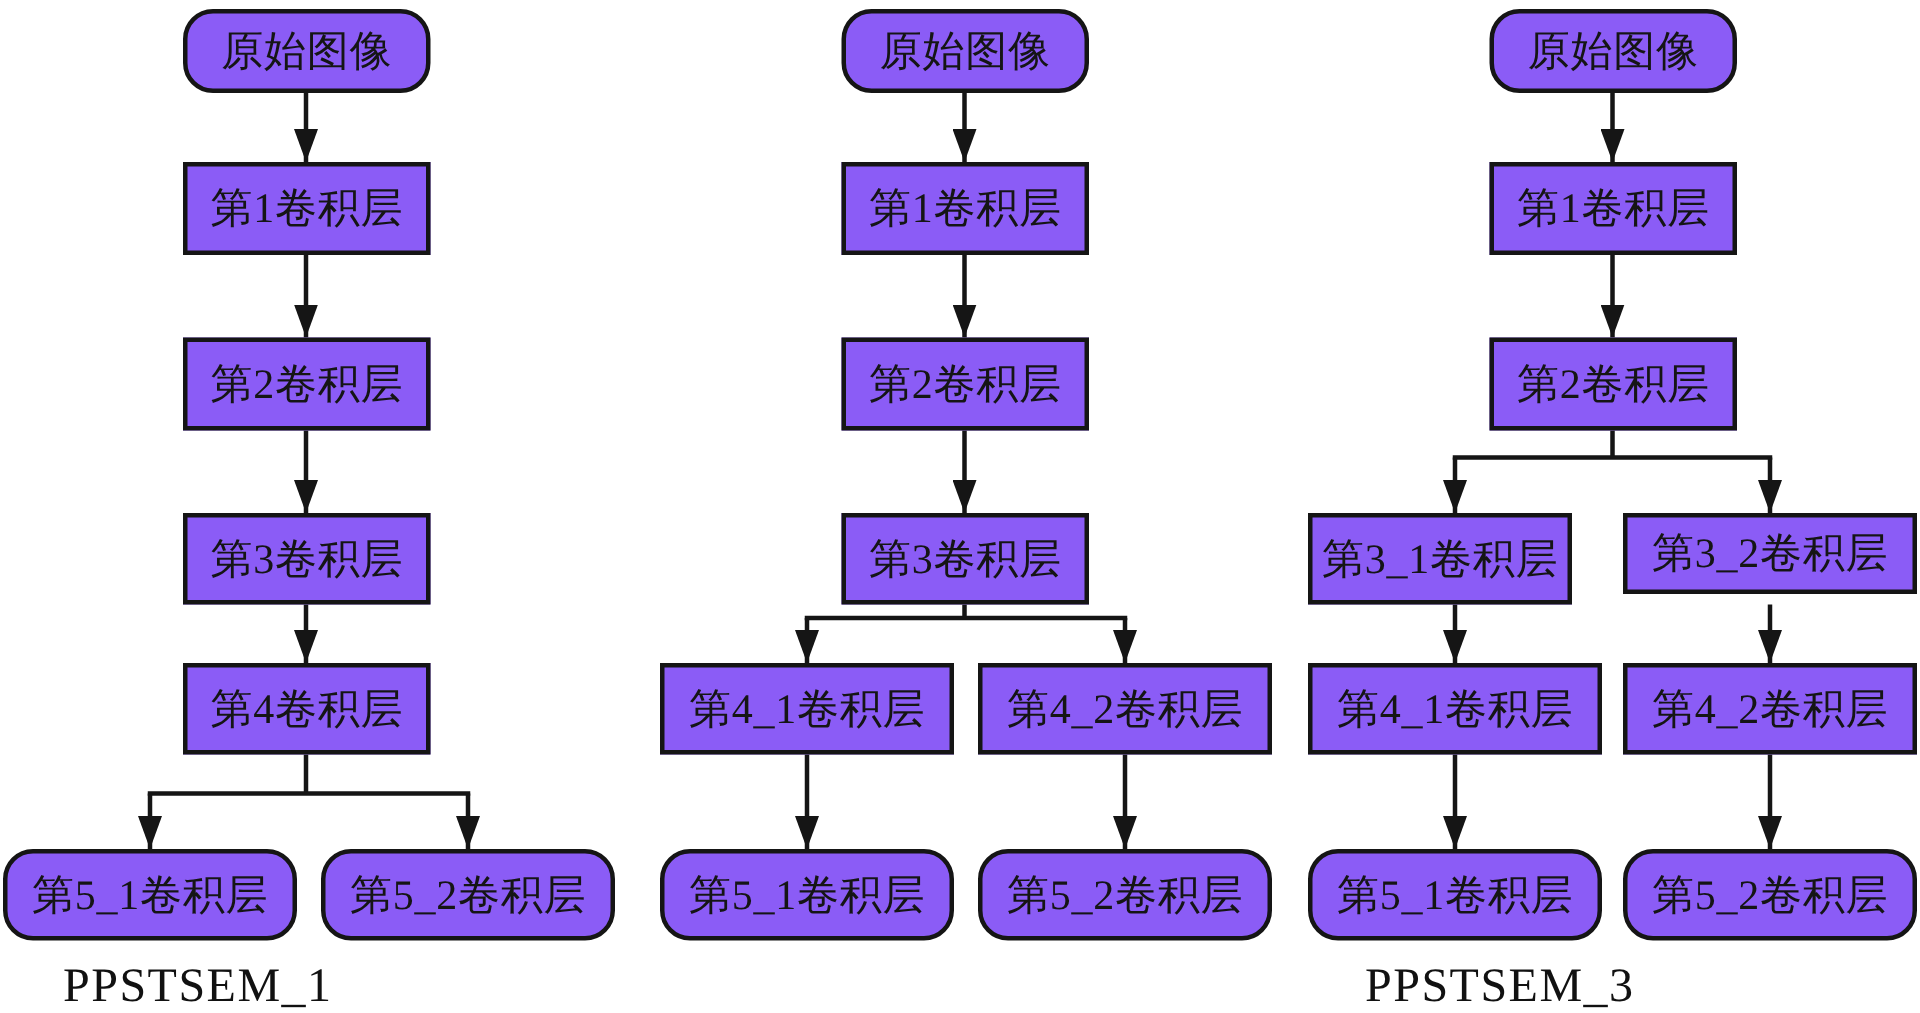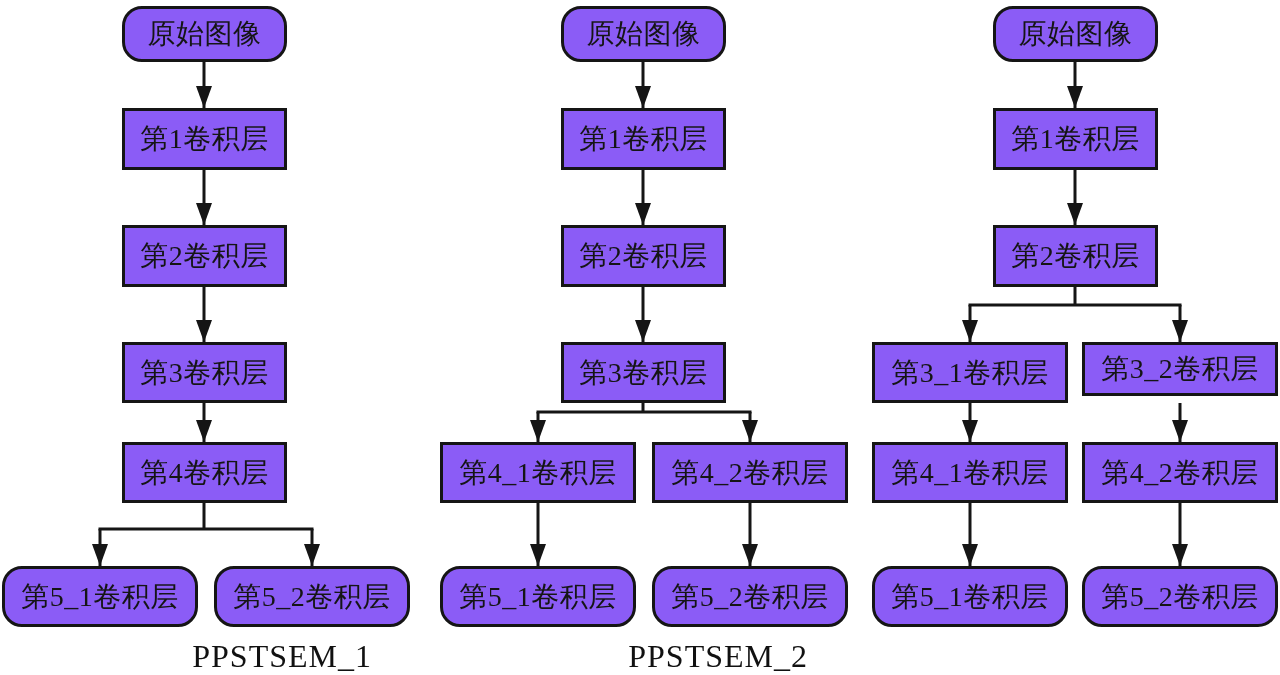"第3_1卷积层" .d3-conv31 { width: 196px -> 176px }
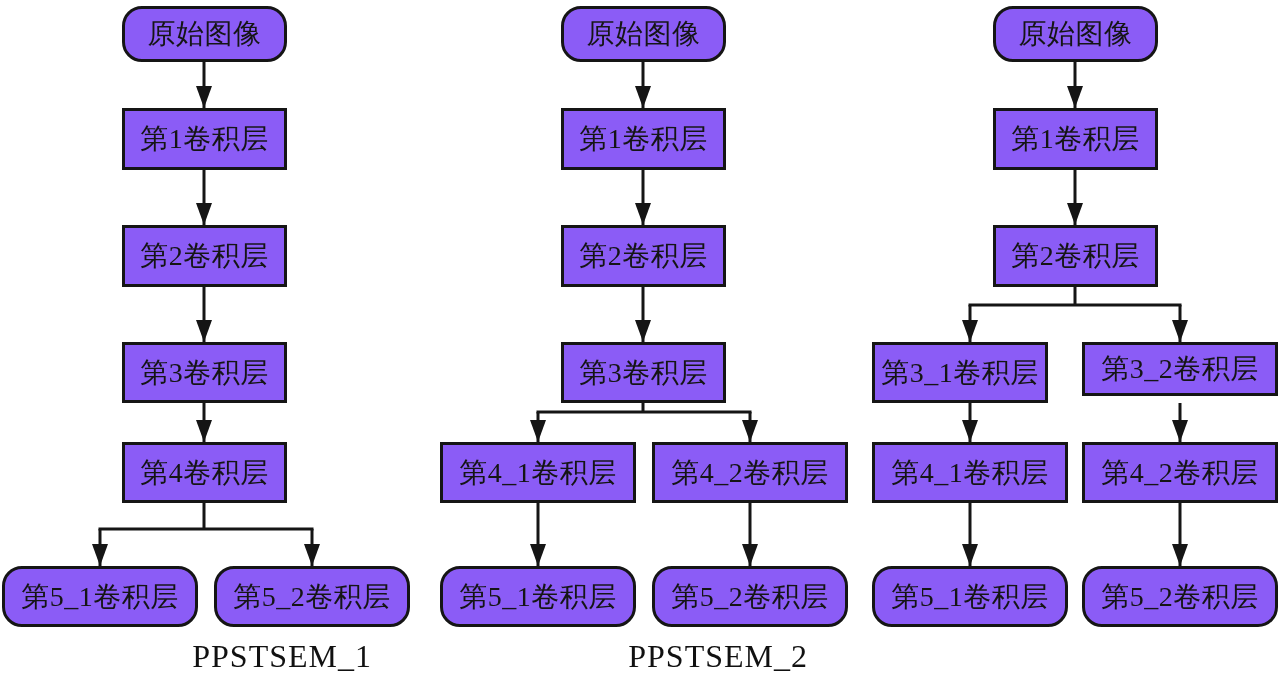"PPSTSEM_1" .caption { text-align: right -> left }
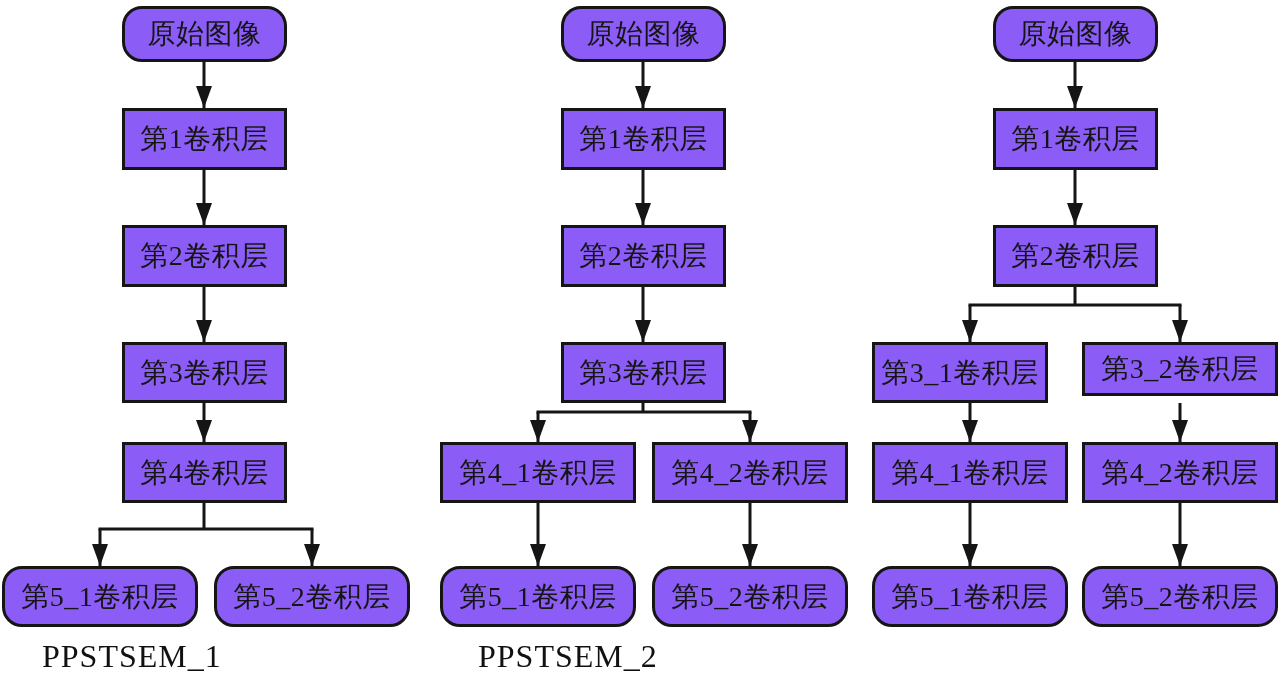"PPSTSEM_2" div.caption { html: <div>PPSTSEM_2</div> -> none }
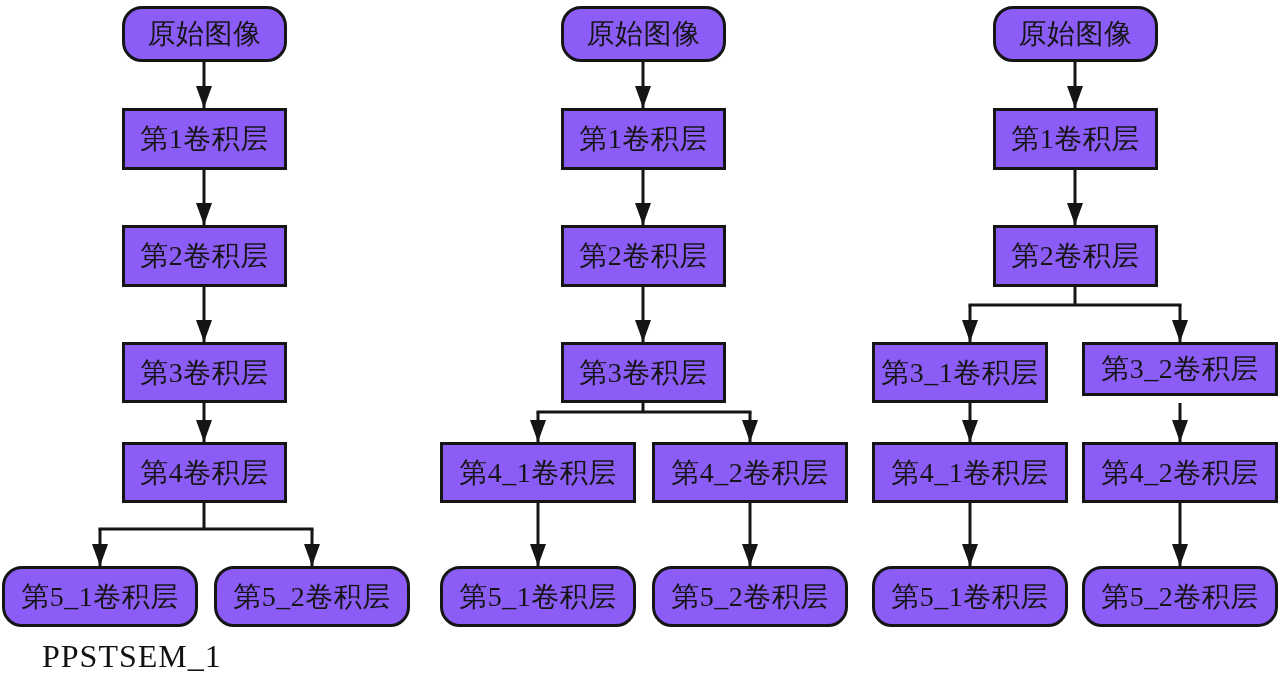"PPSTSEM_3" div.caption { html: none -> <div>PPSTSEM_3</div> }
